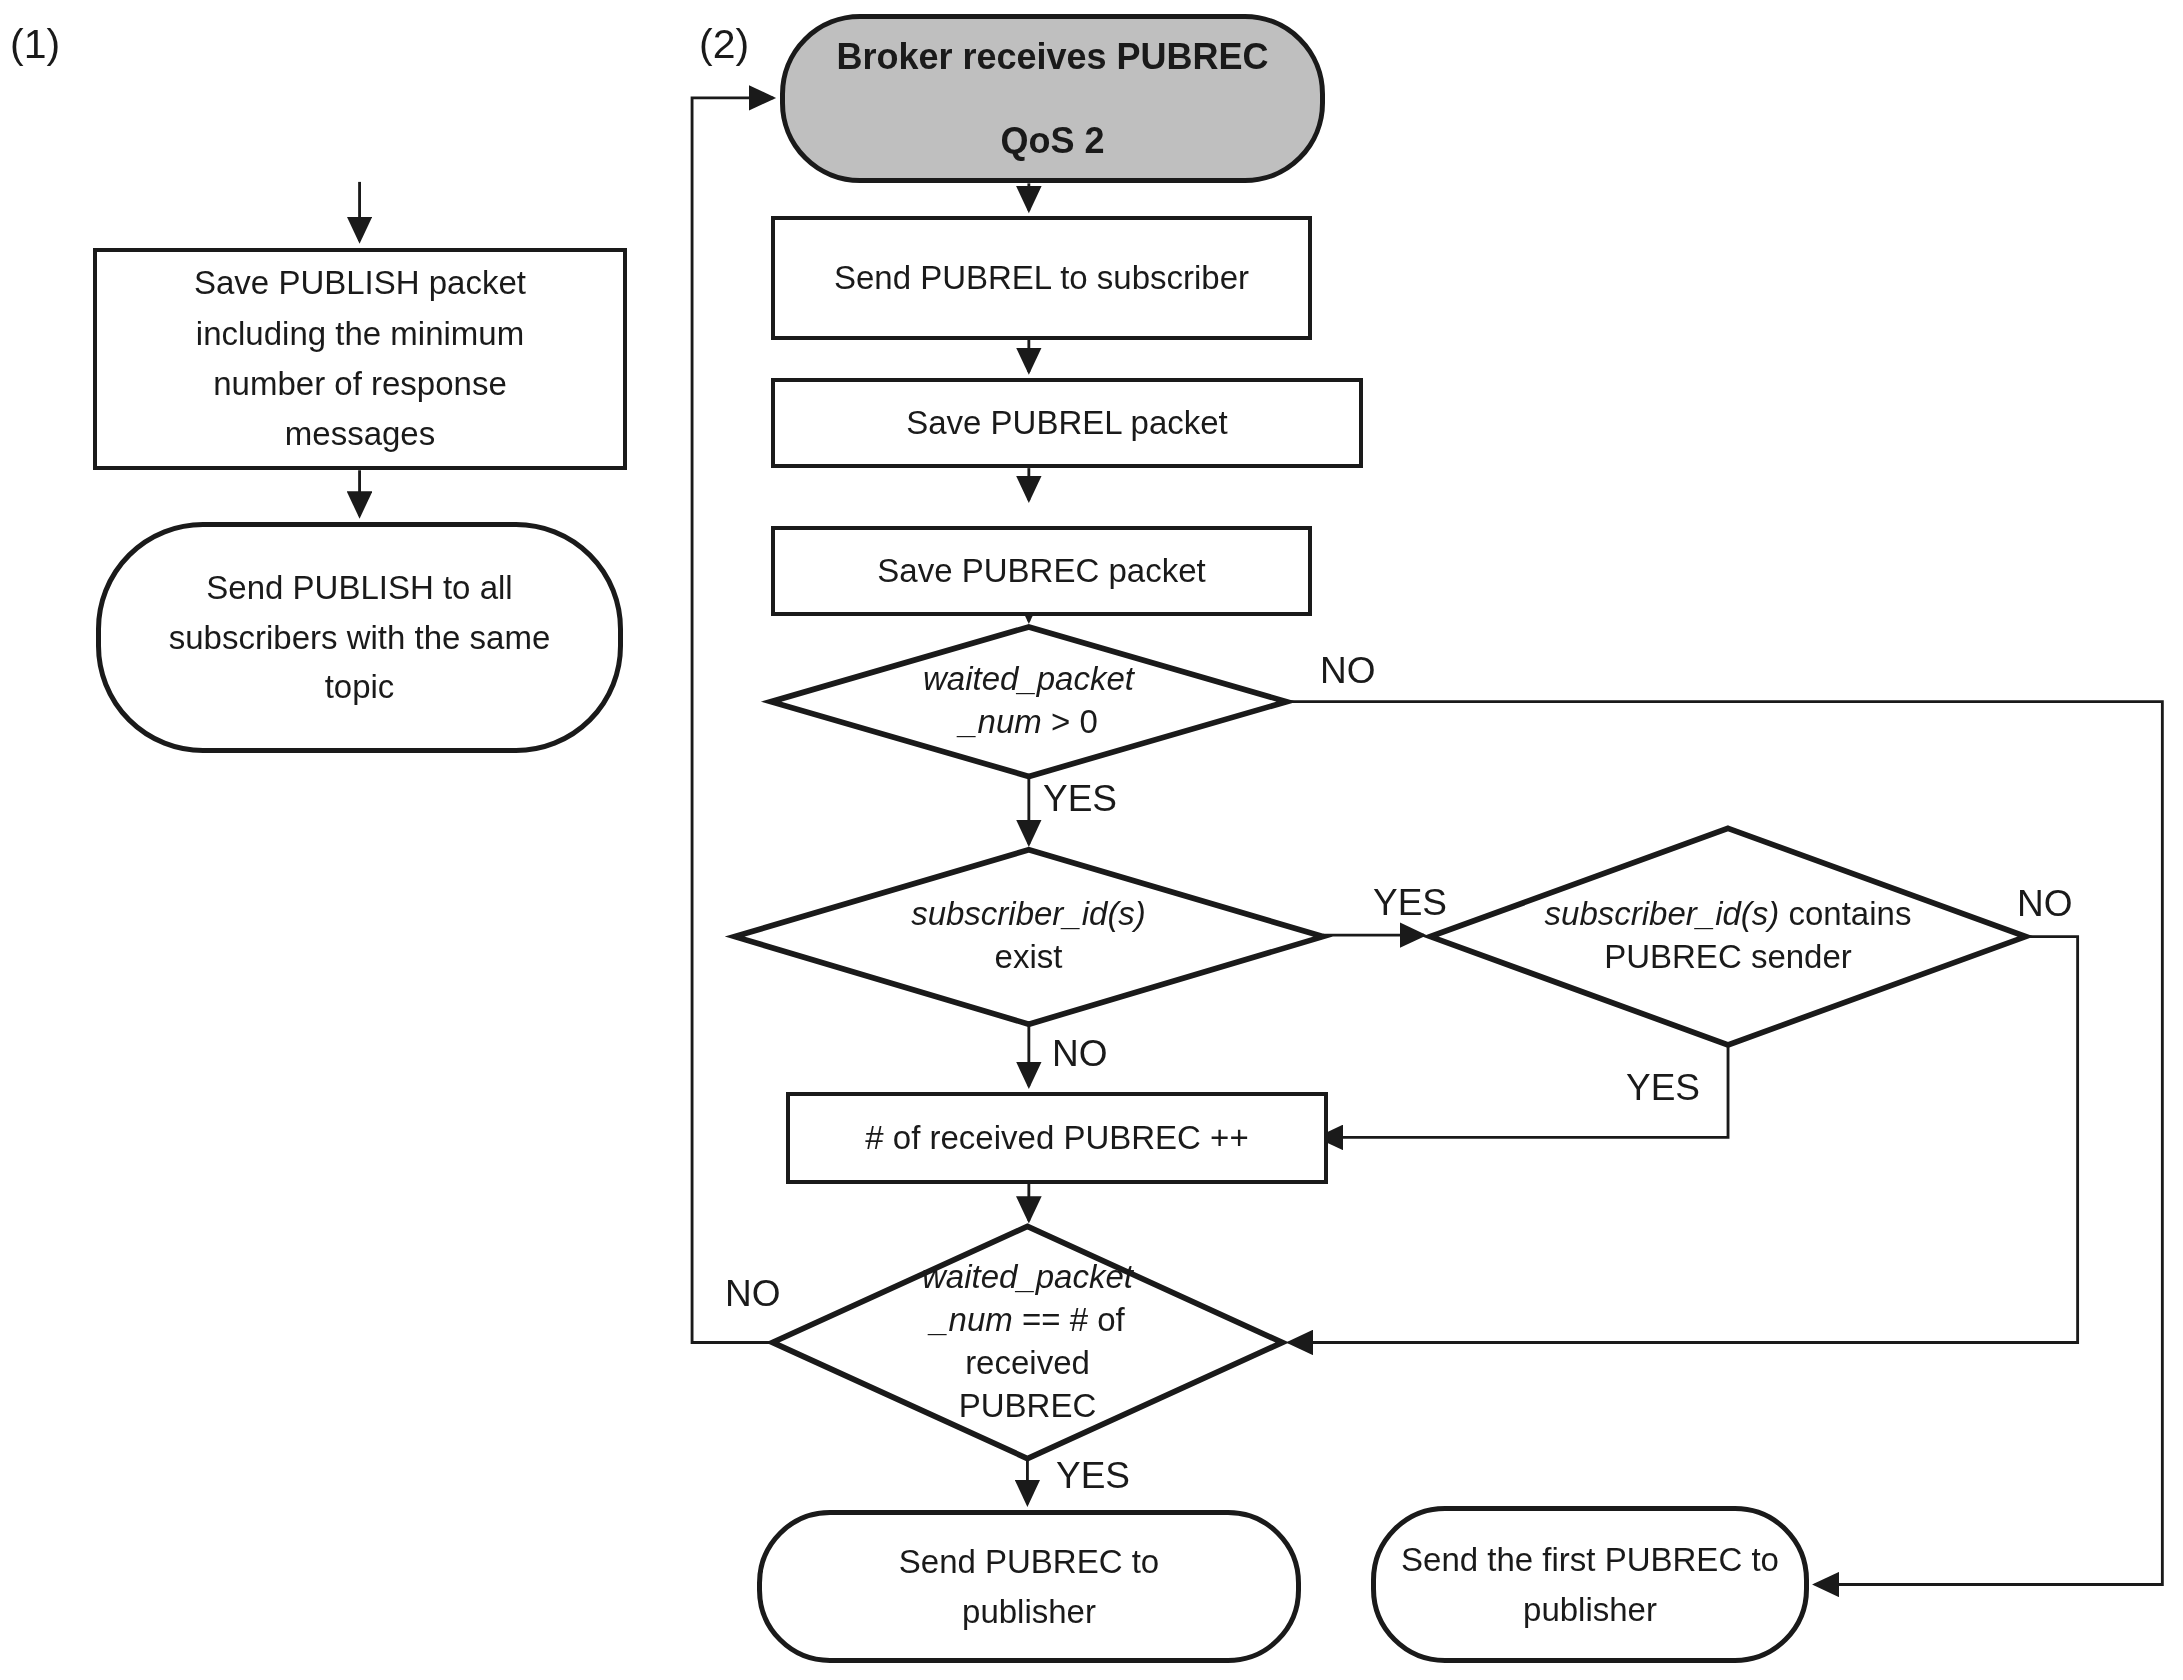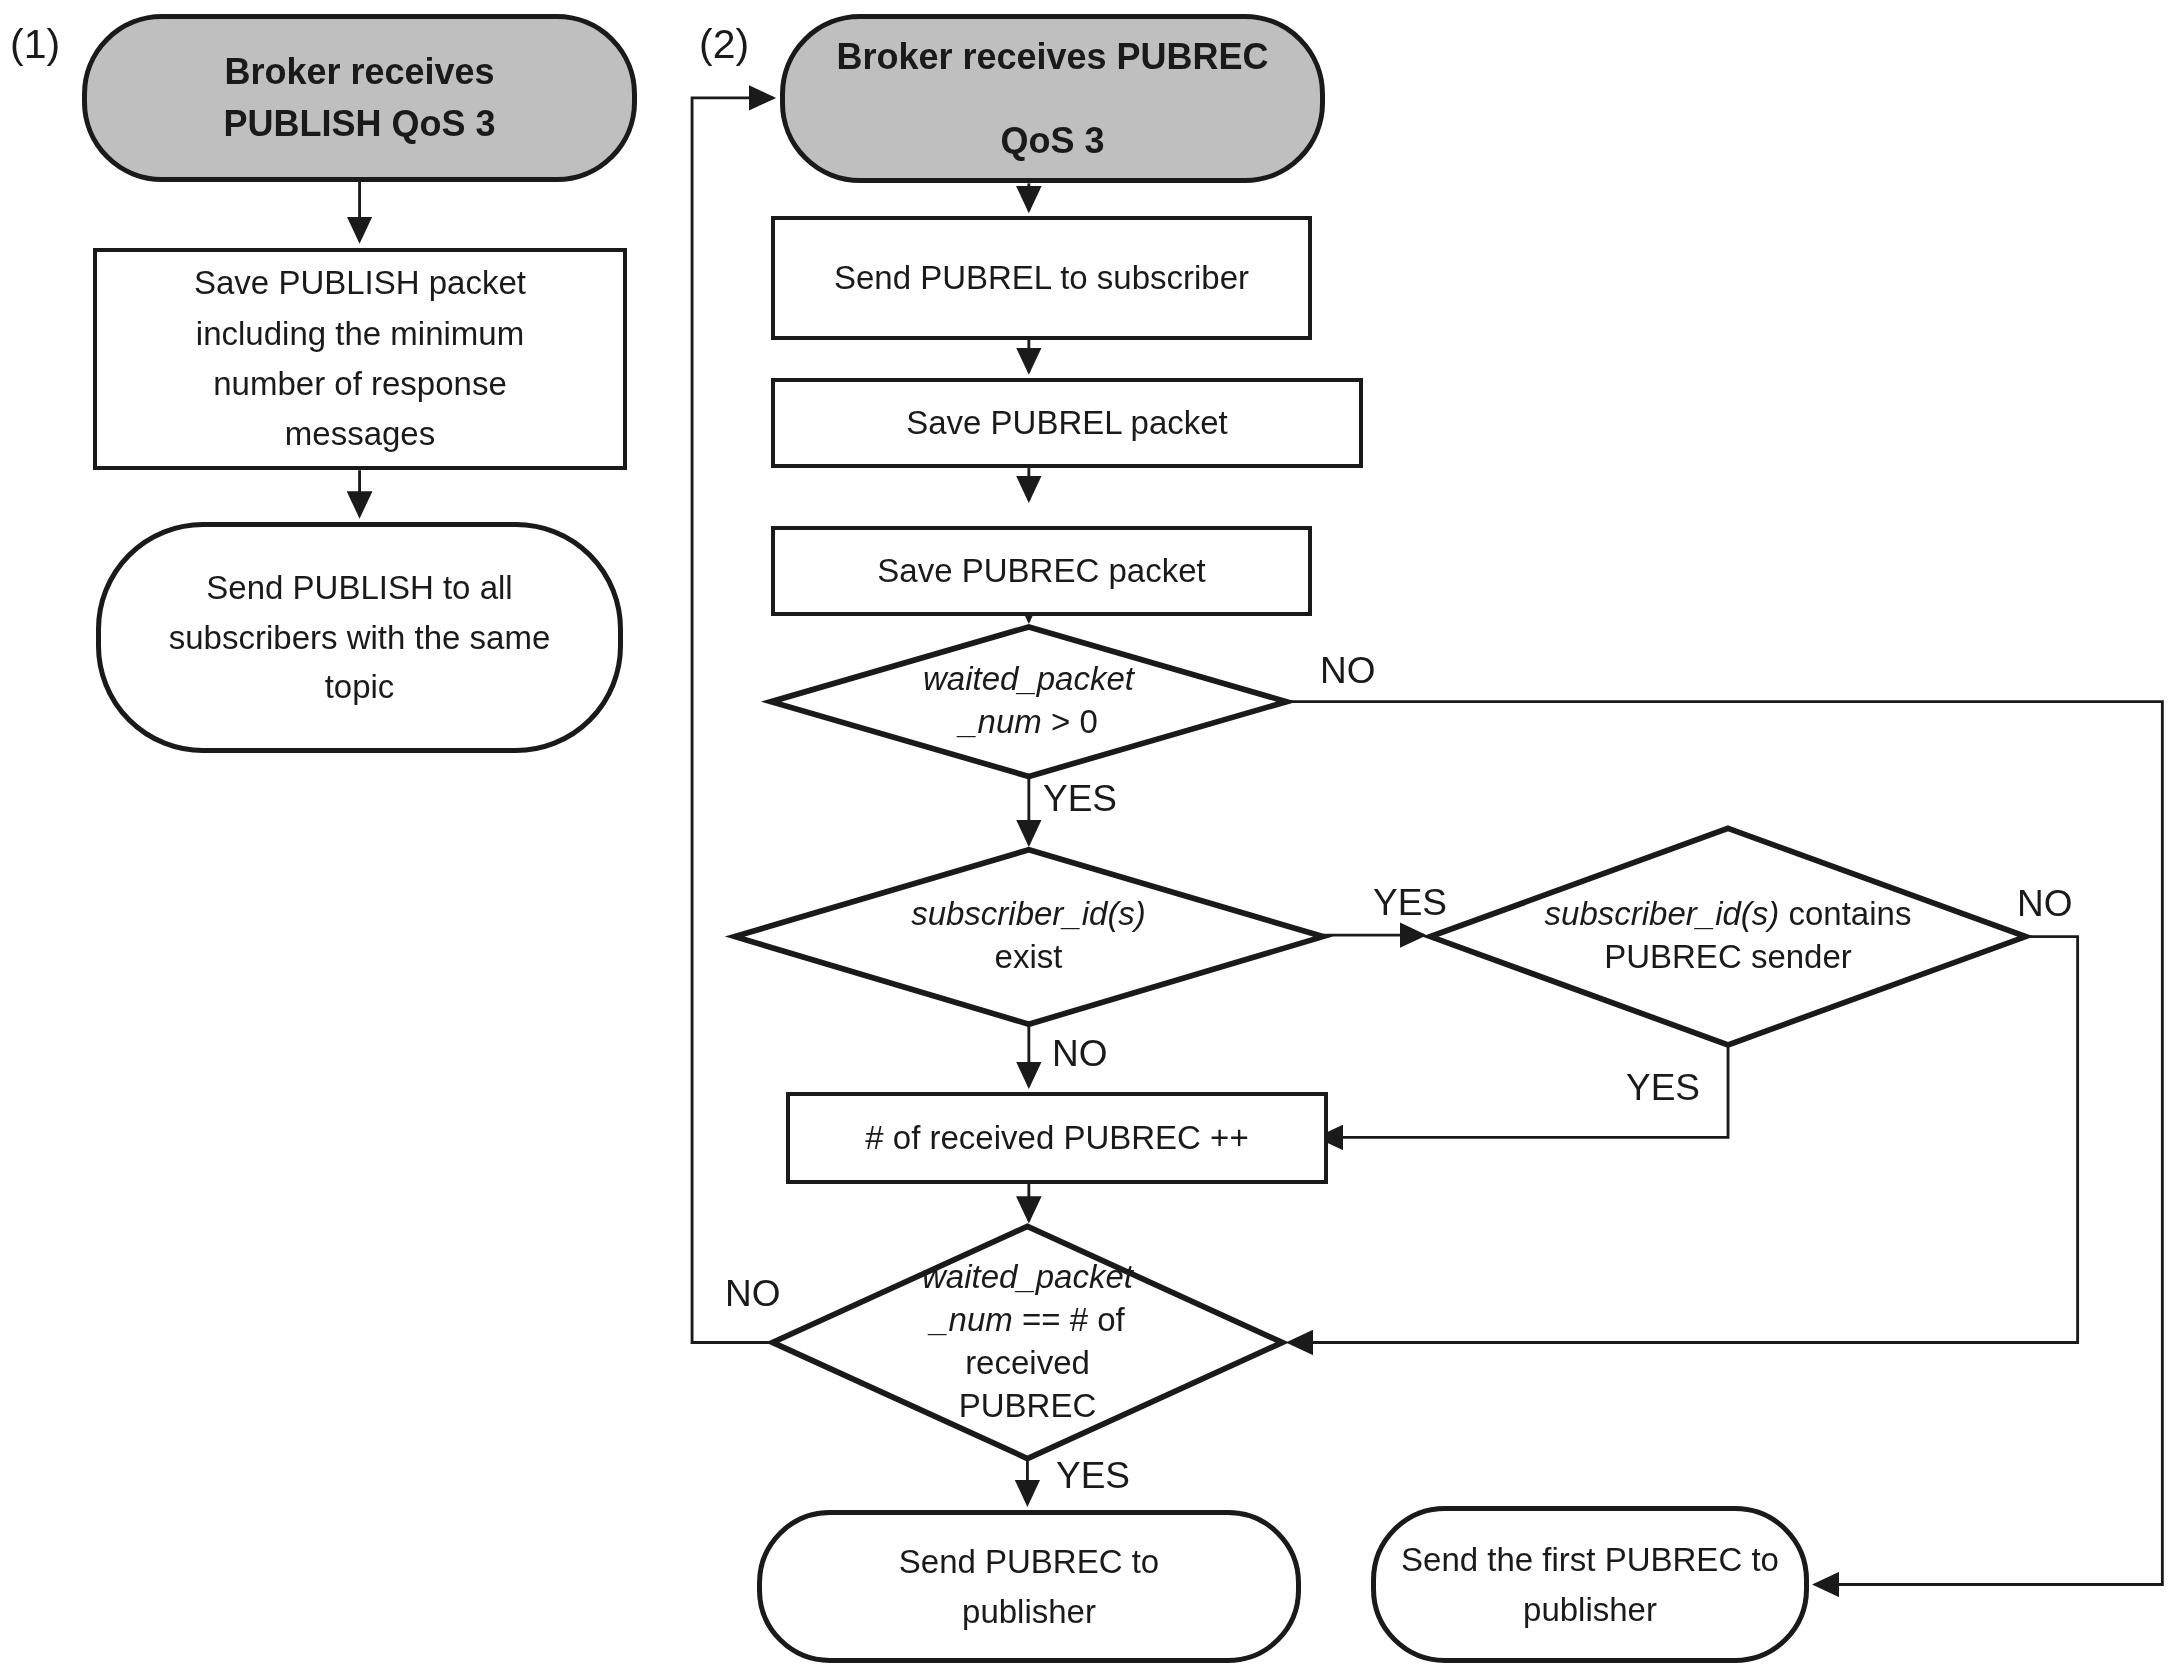"Broker receives" div.node { html: <div> <span>Broker receives</span> <span>PUBLISH QoS 3</span> </div> -> none }
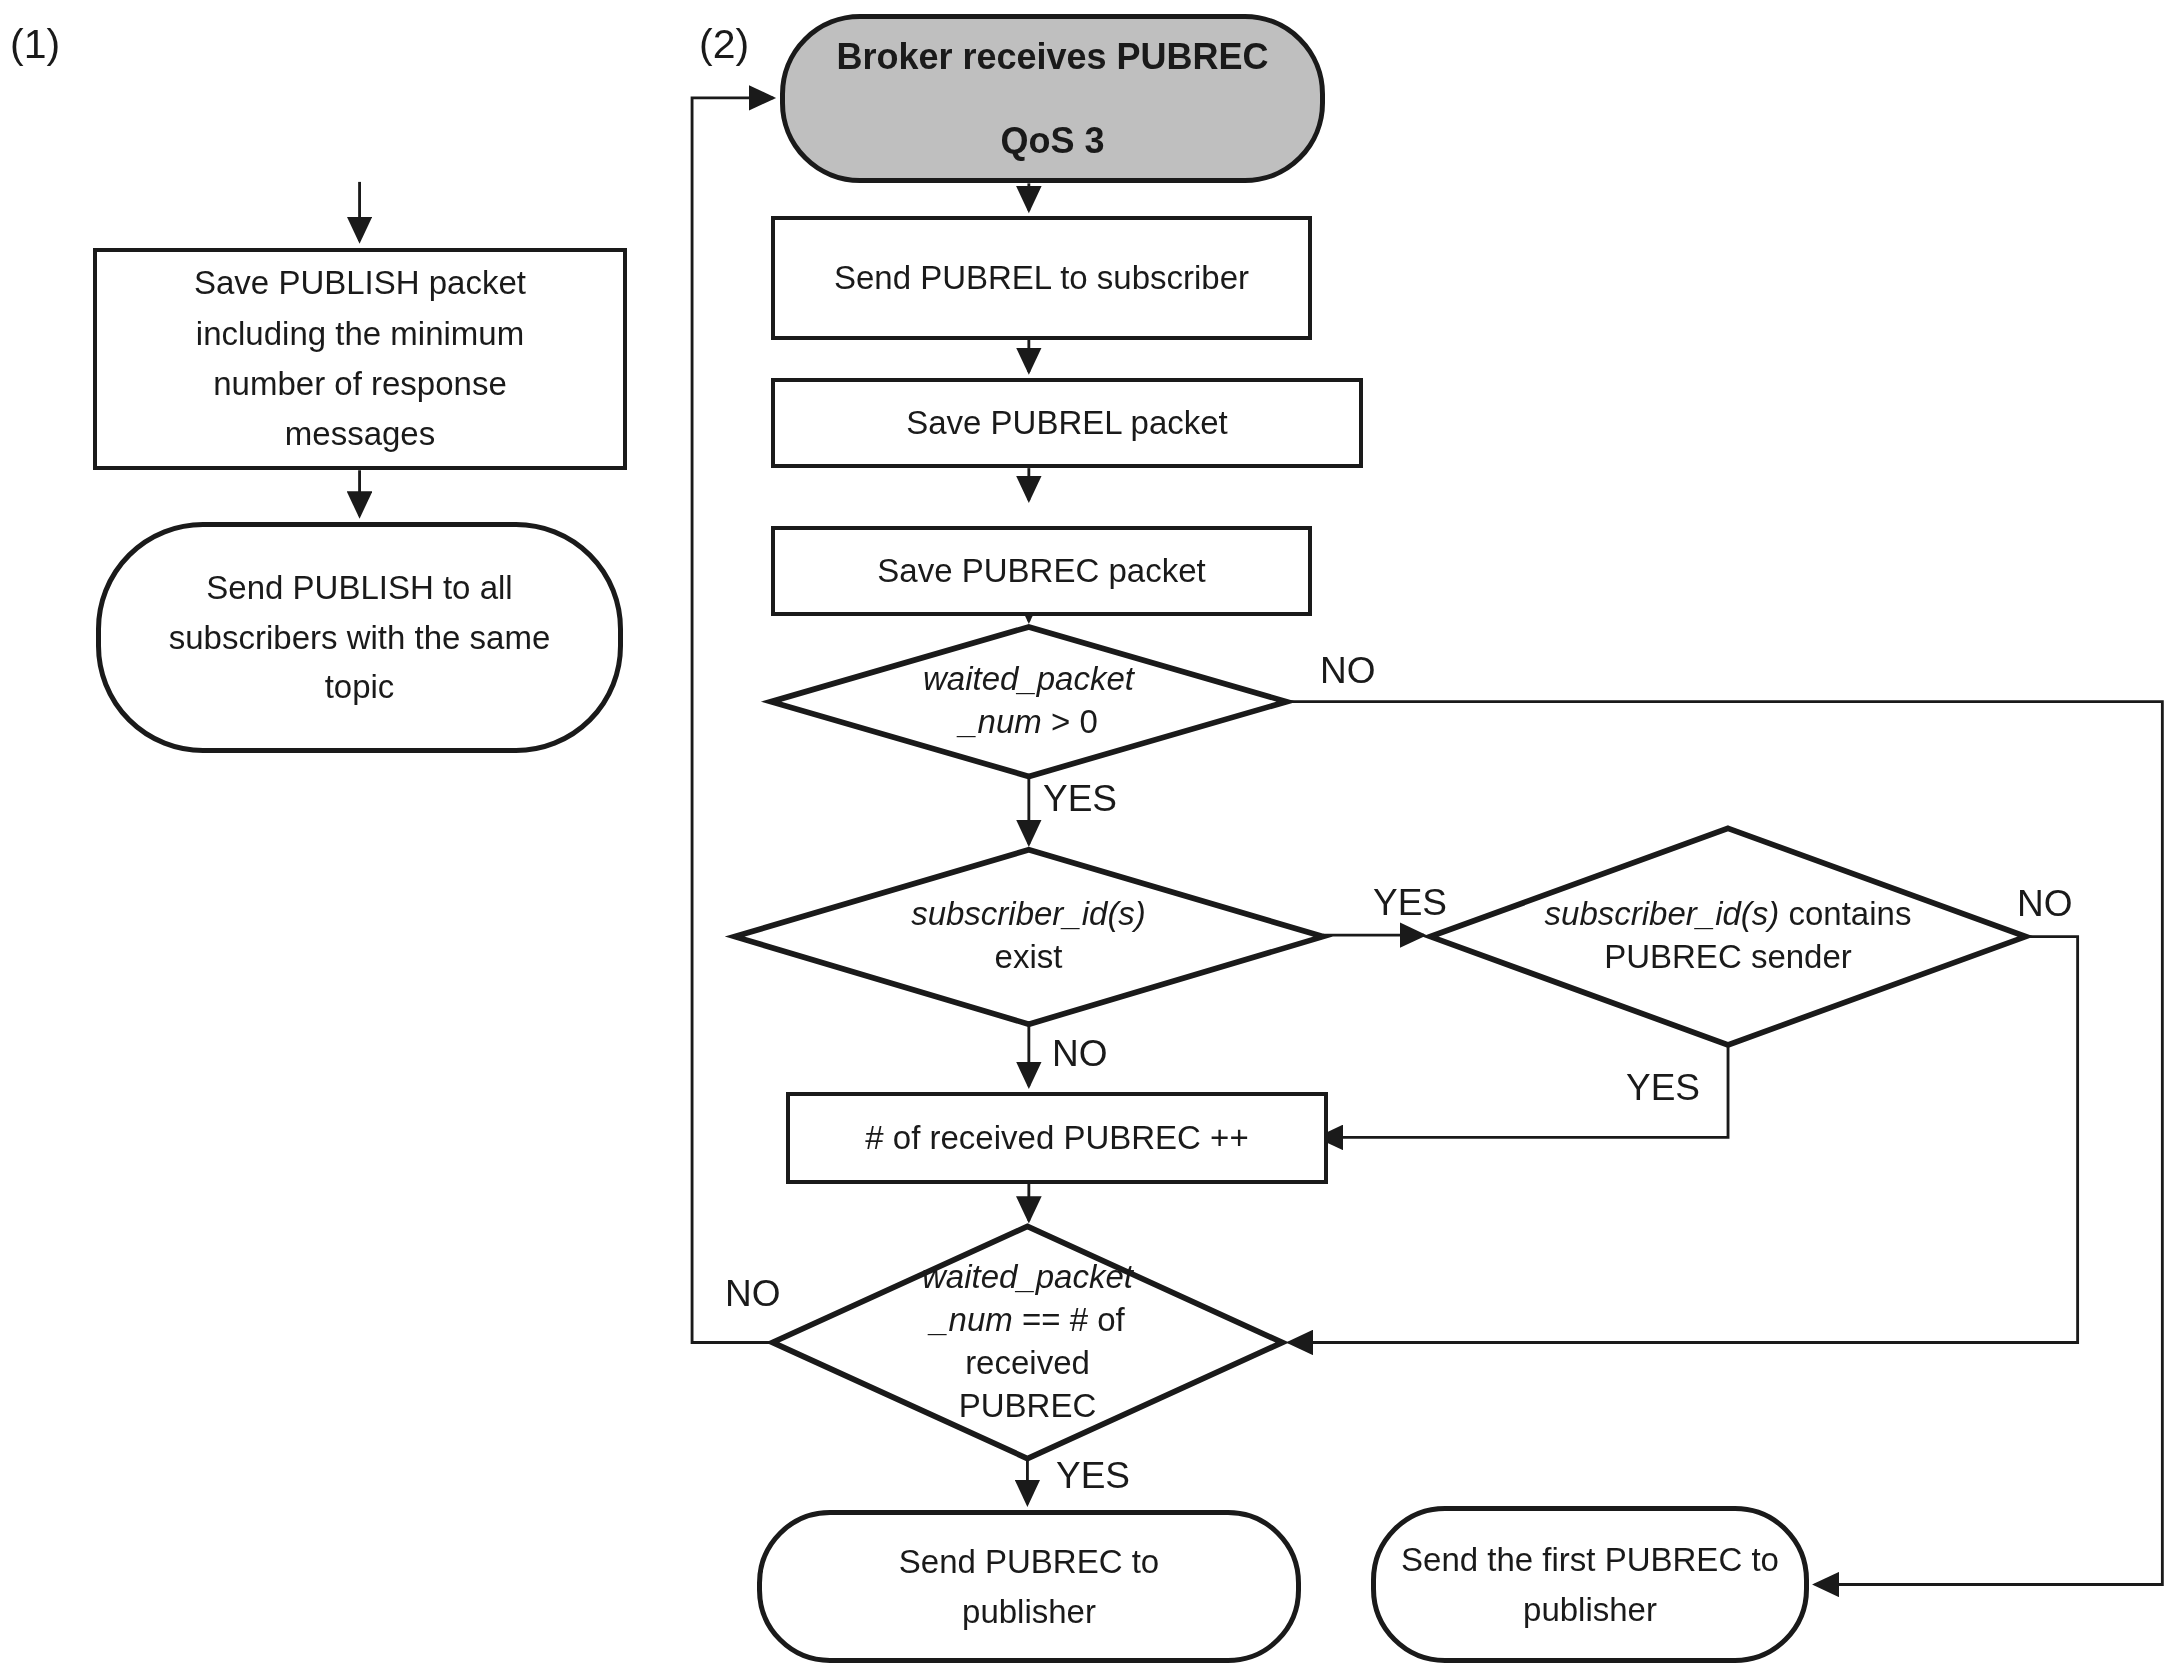"QoS 3" span { text: 3 -> 2 }
